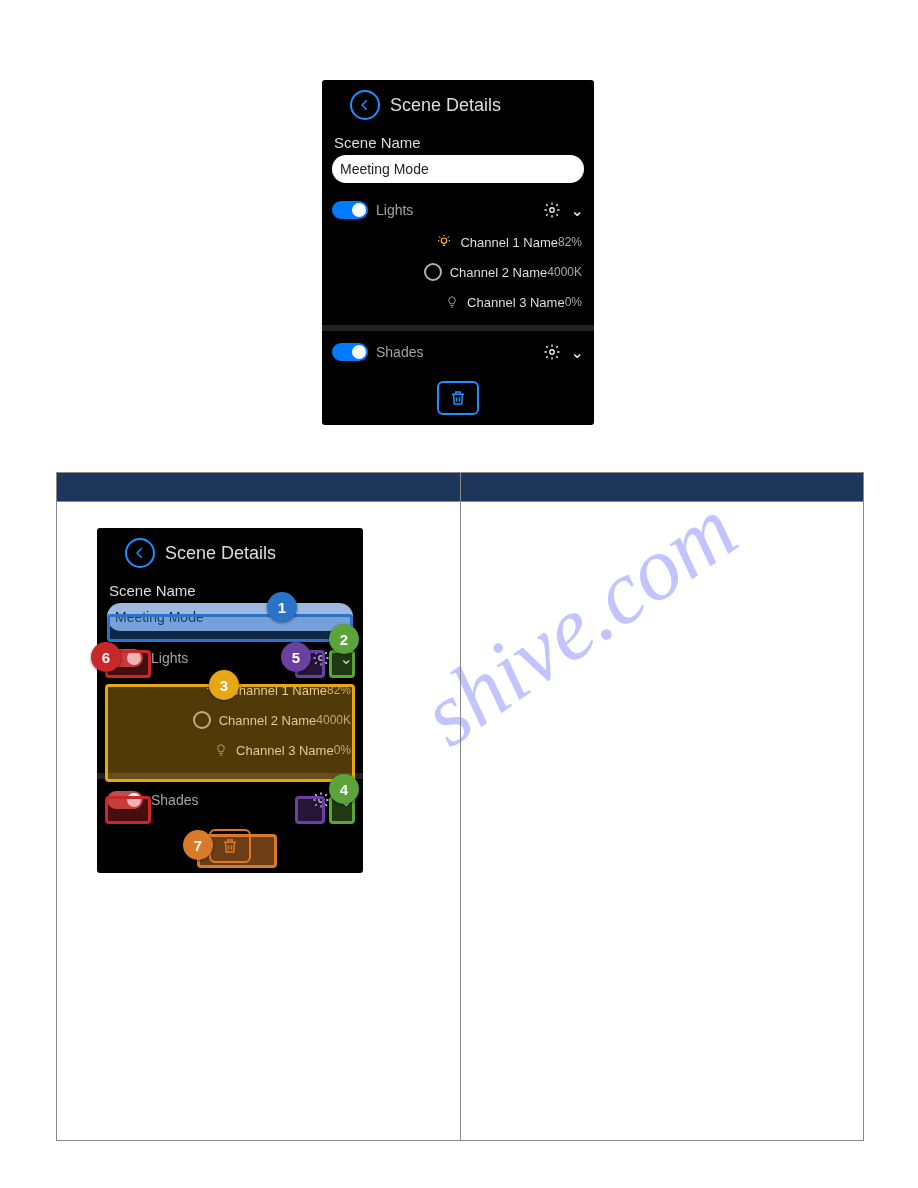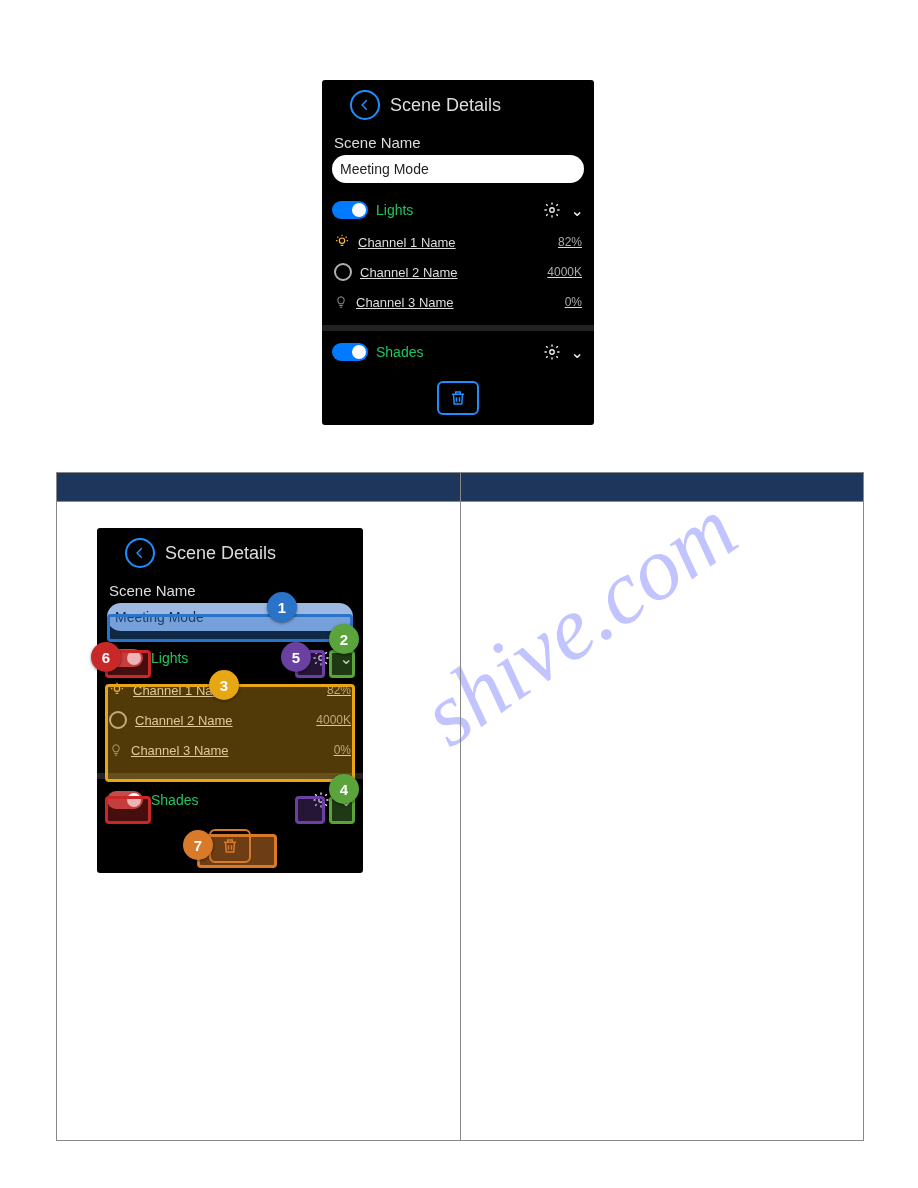"Lights" .row-left { color: #22c55e -> #a3a3a3 }
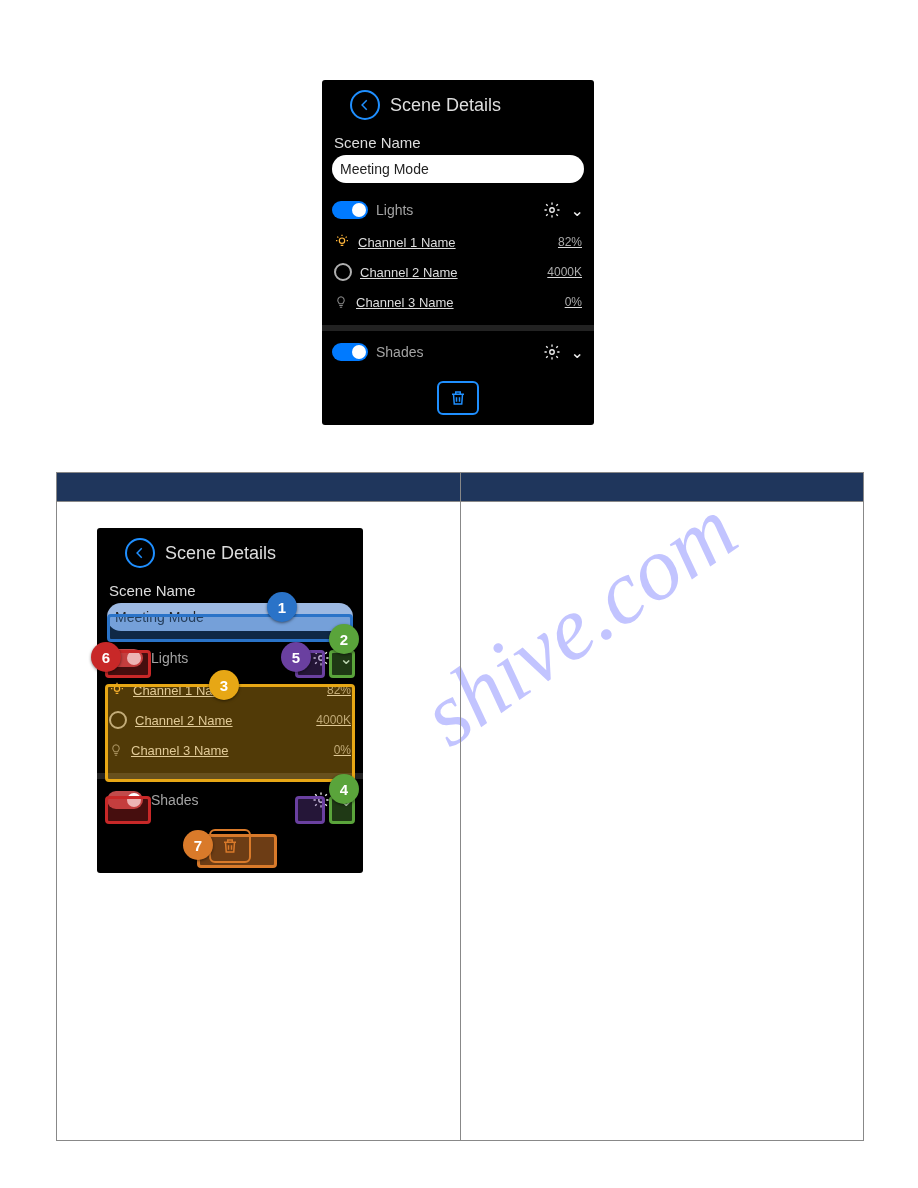"Channel 1 Name" .chan { justify-content: space-between -> flex-end; text-decoration: underline -> none }
